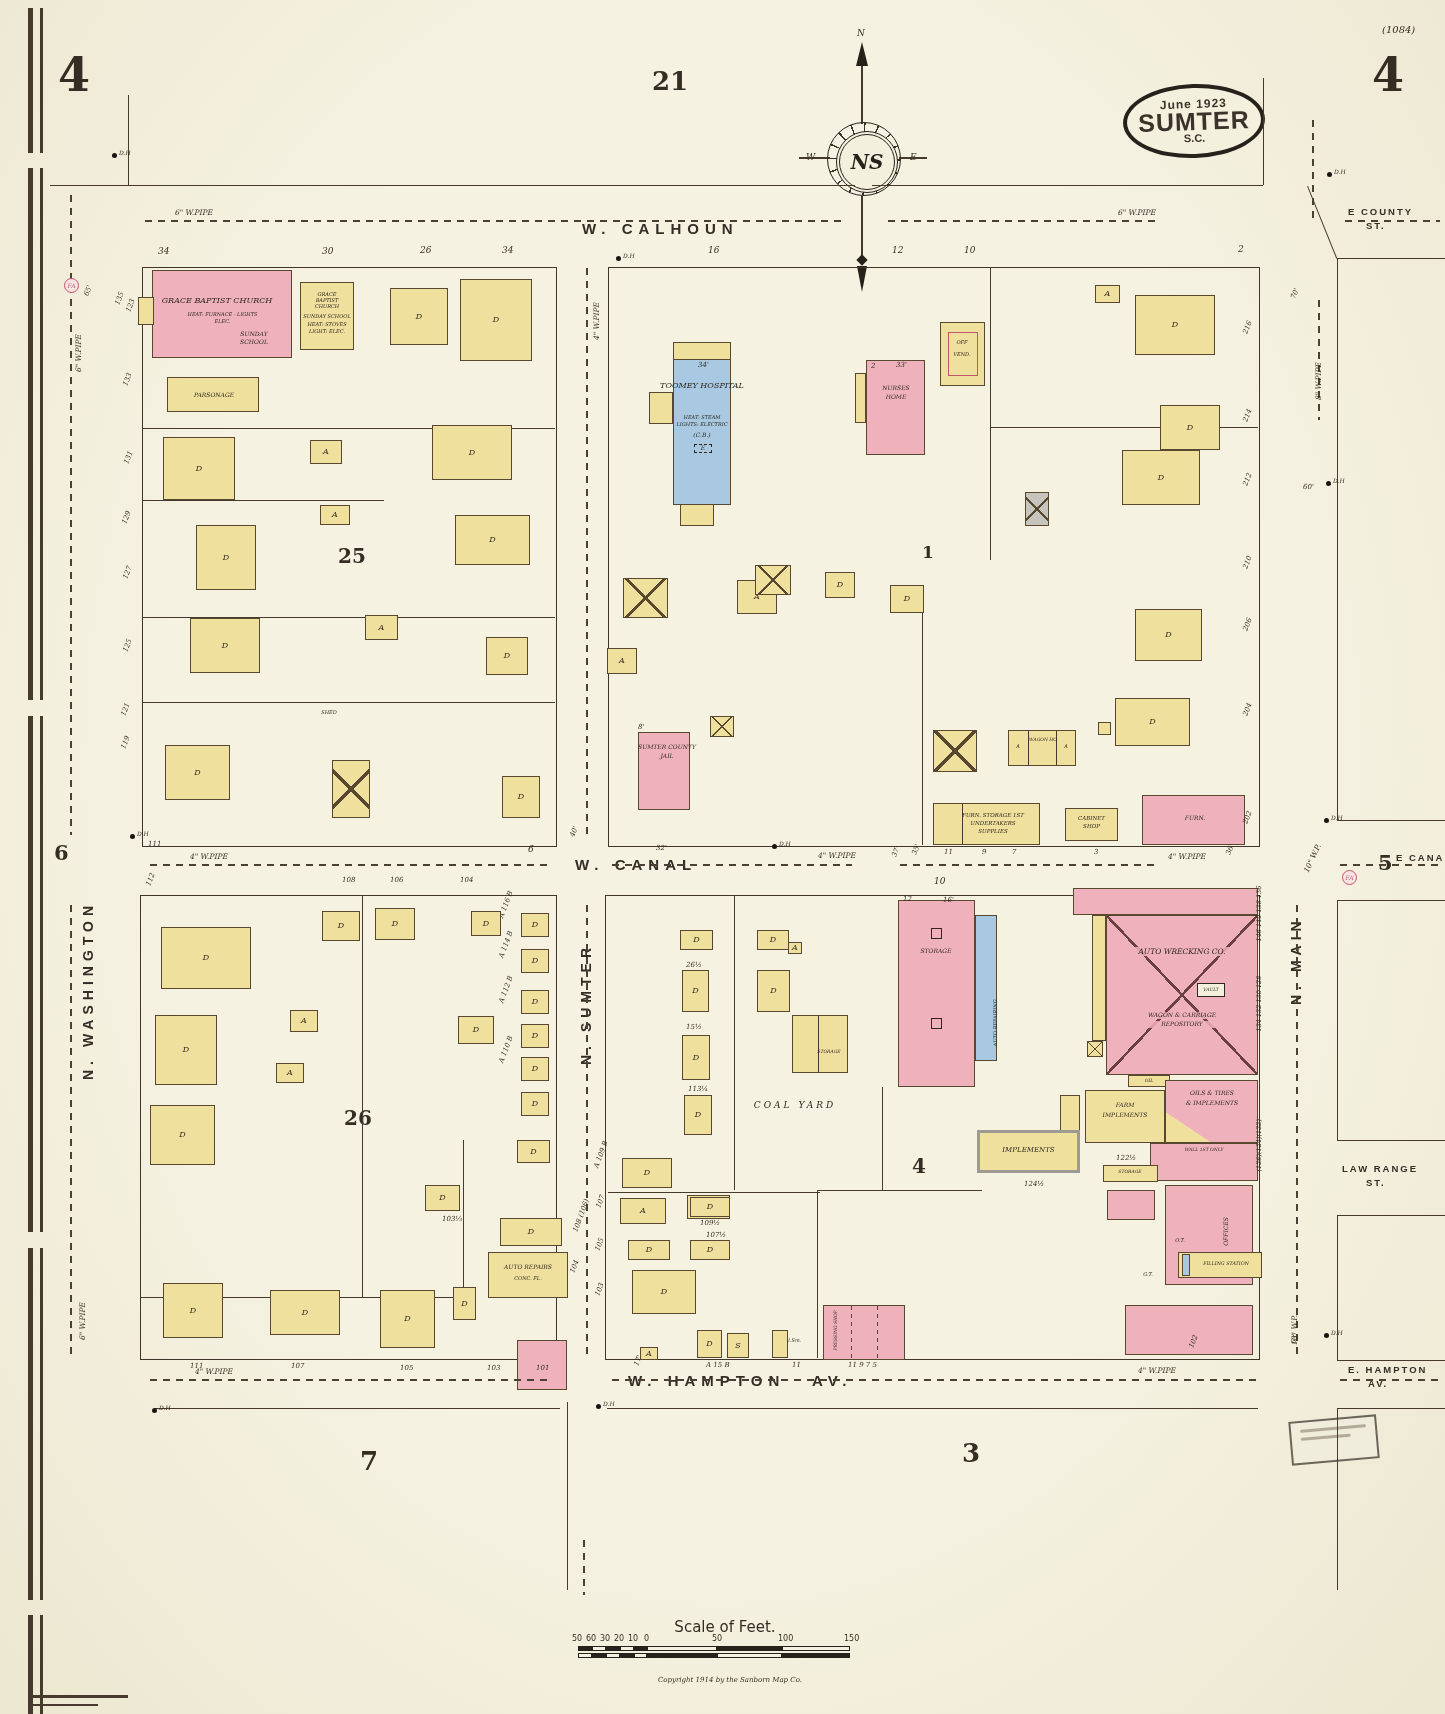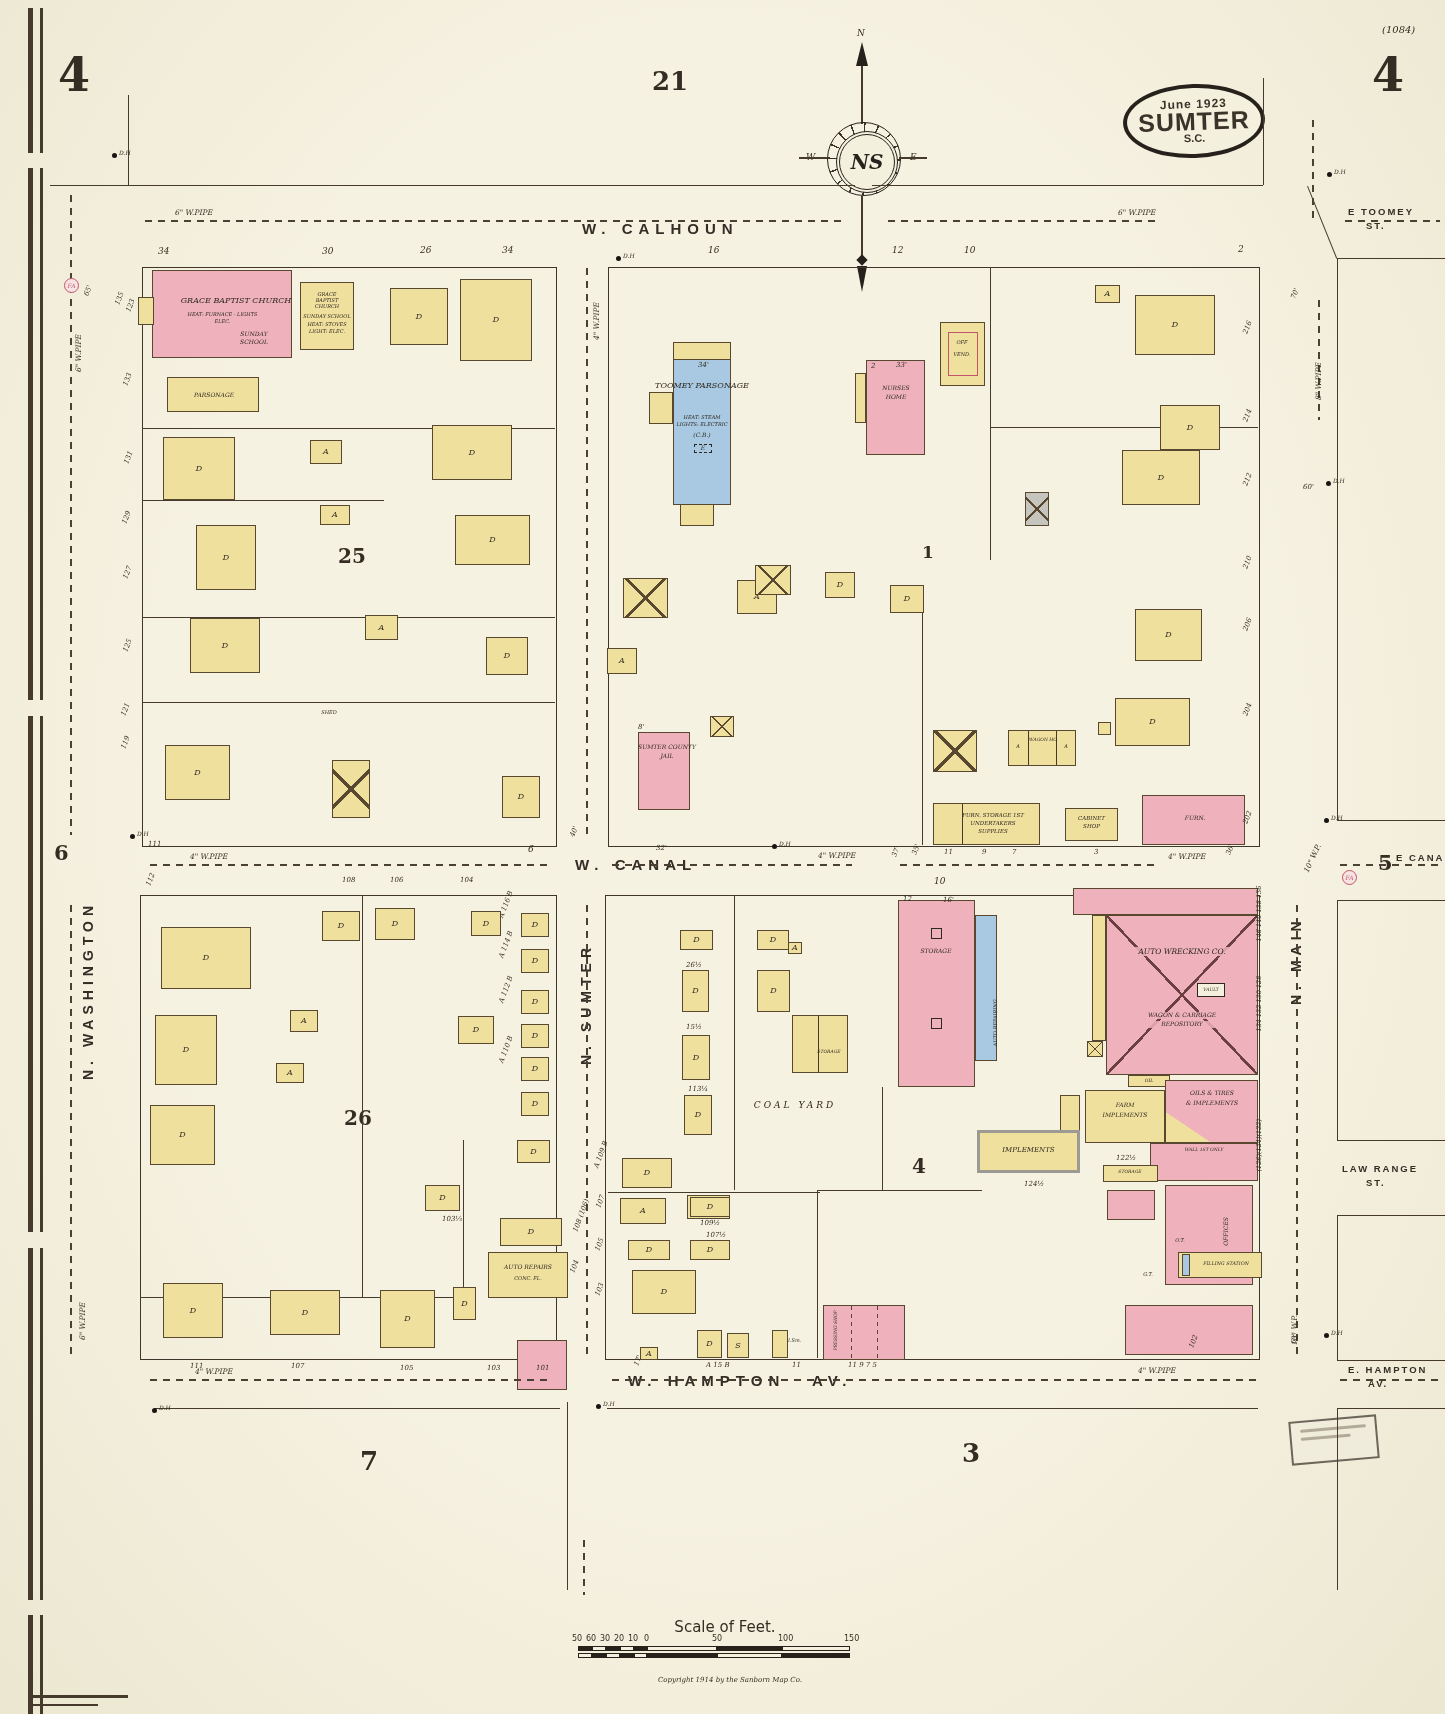"E TOOMEY" div.lbl { text: TOOMEY -> COUNTY }
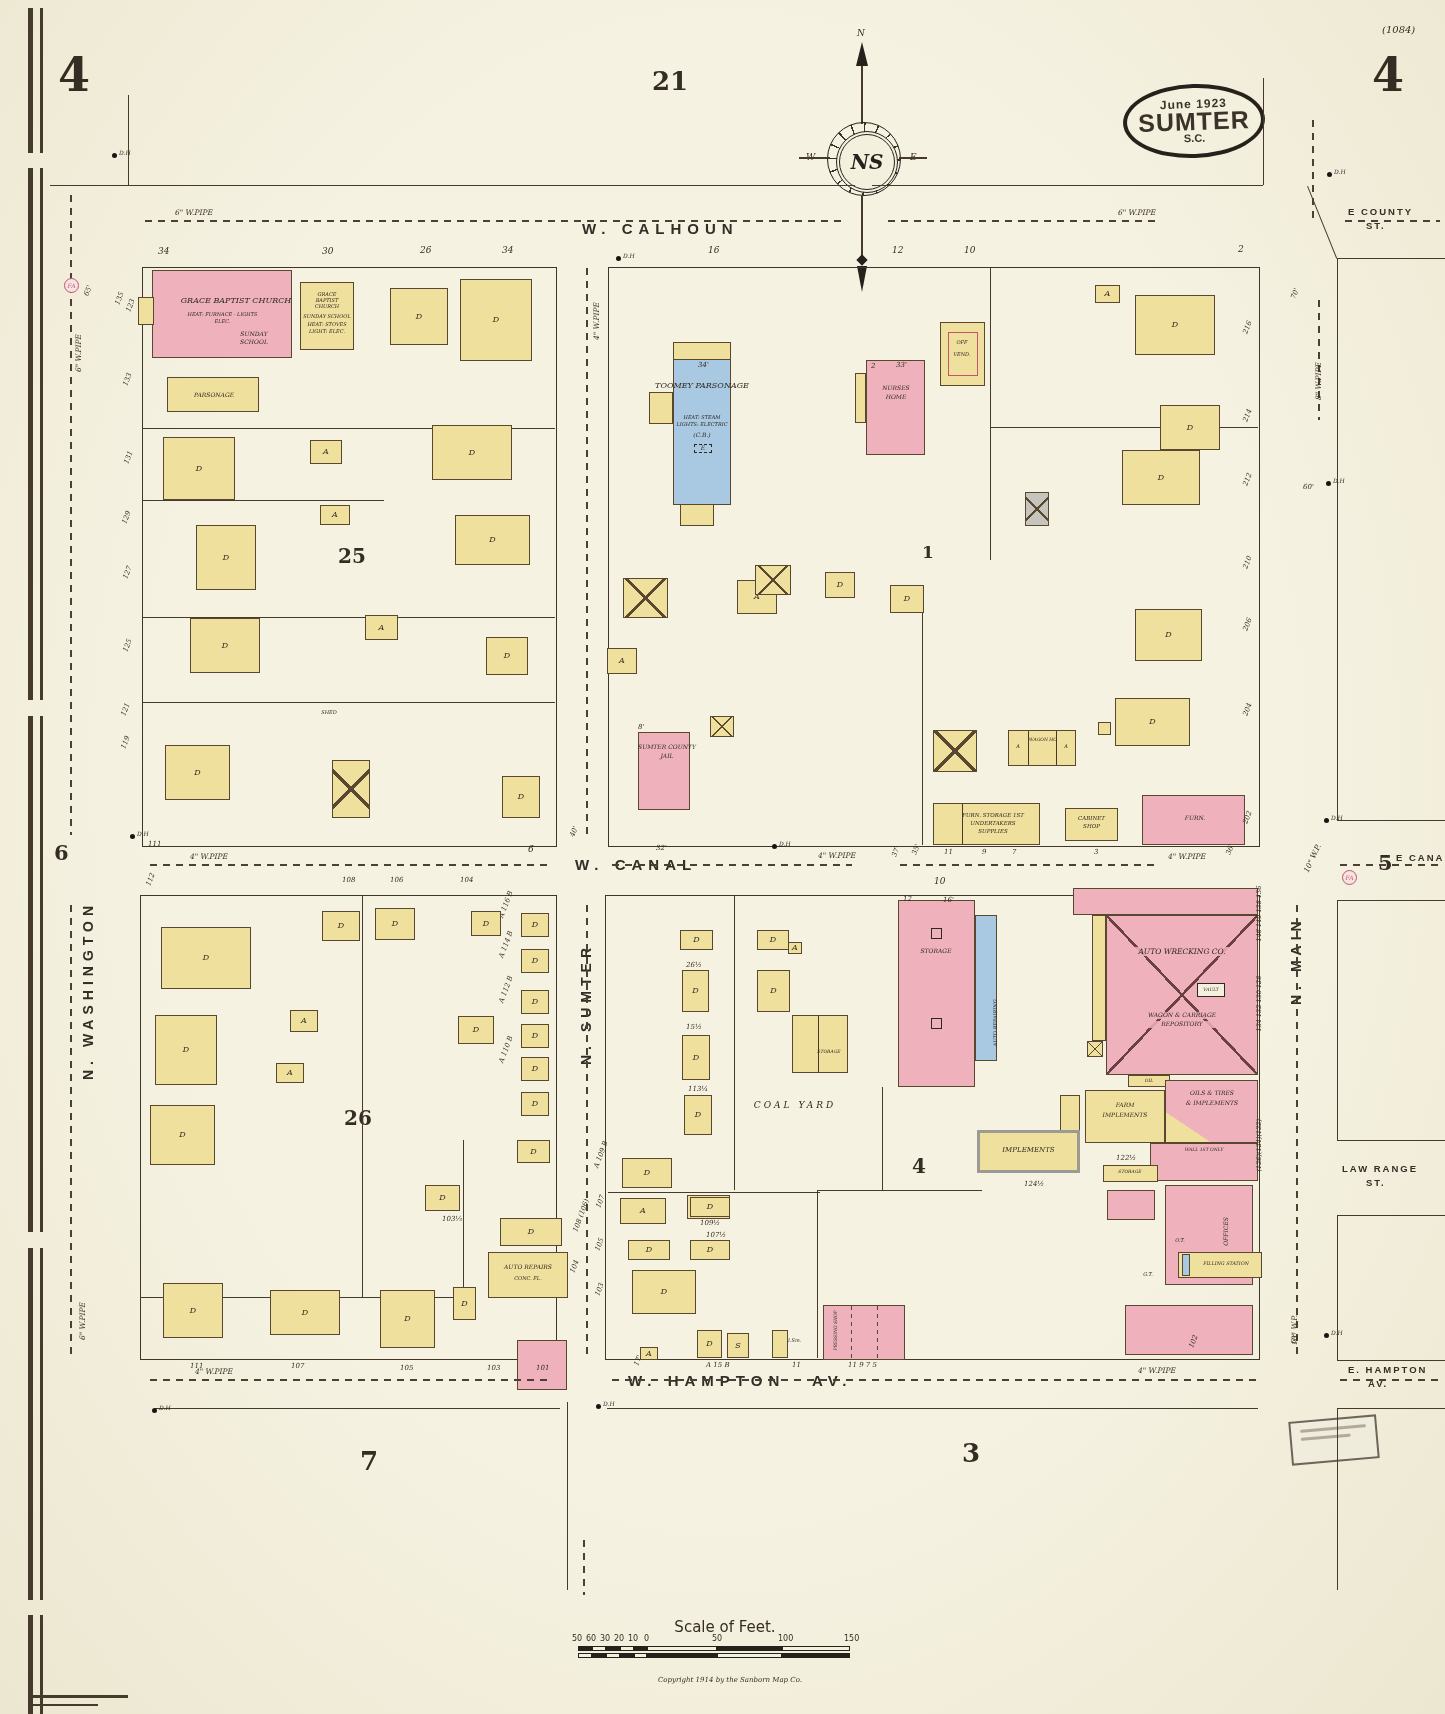"GRACE BAPTIST CHURCH" div.lbl { left: 171px -> 152px }
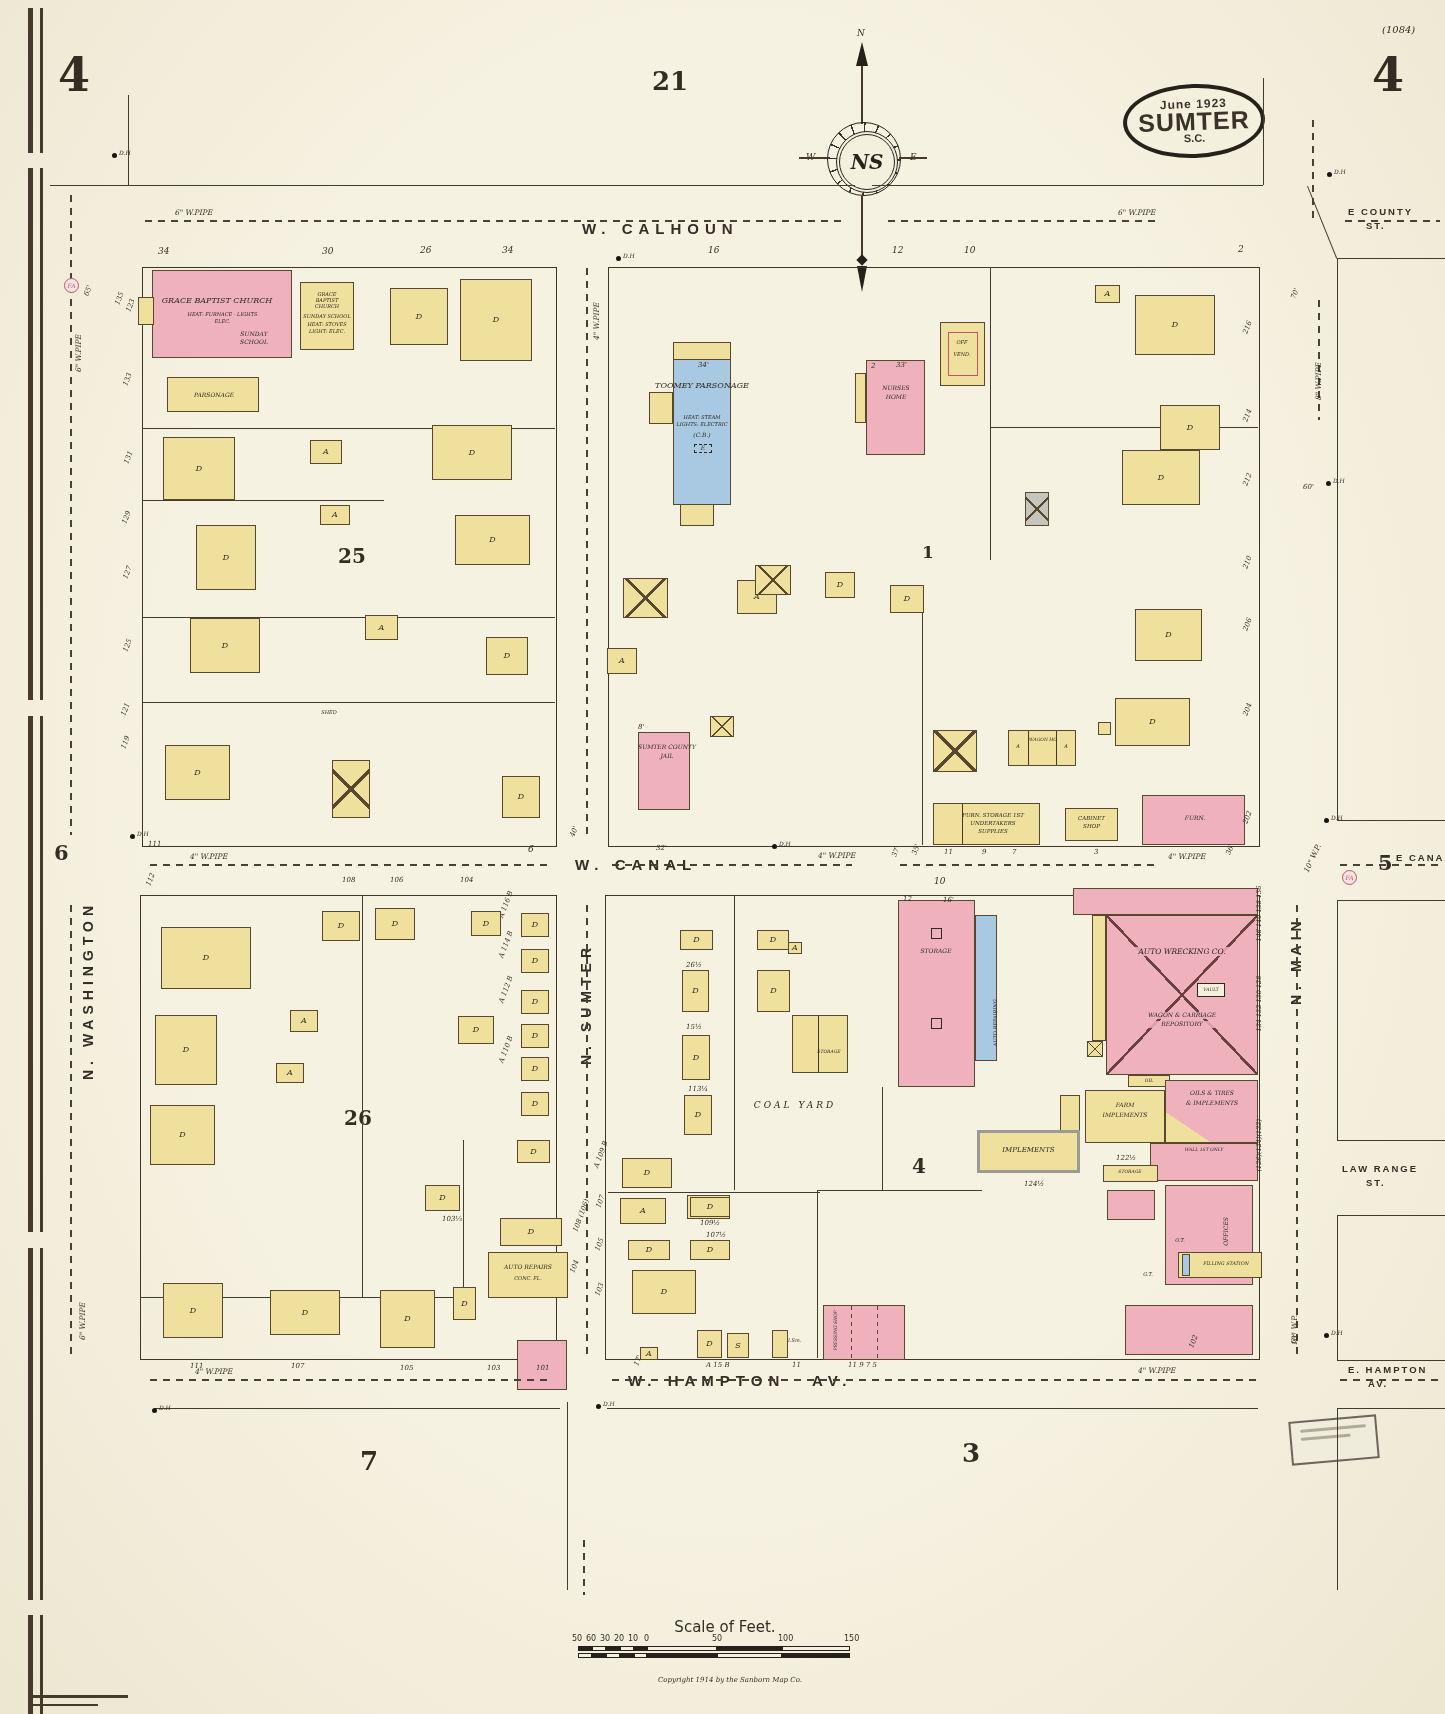"TOOMEY PARSONAGE" div.lbl { text: PARSONAGE -> HOSPITAL }
